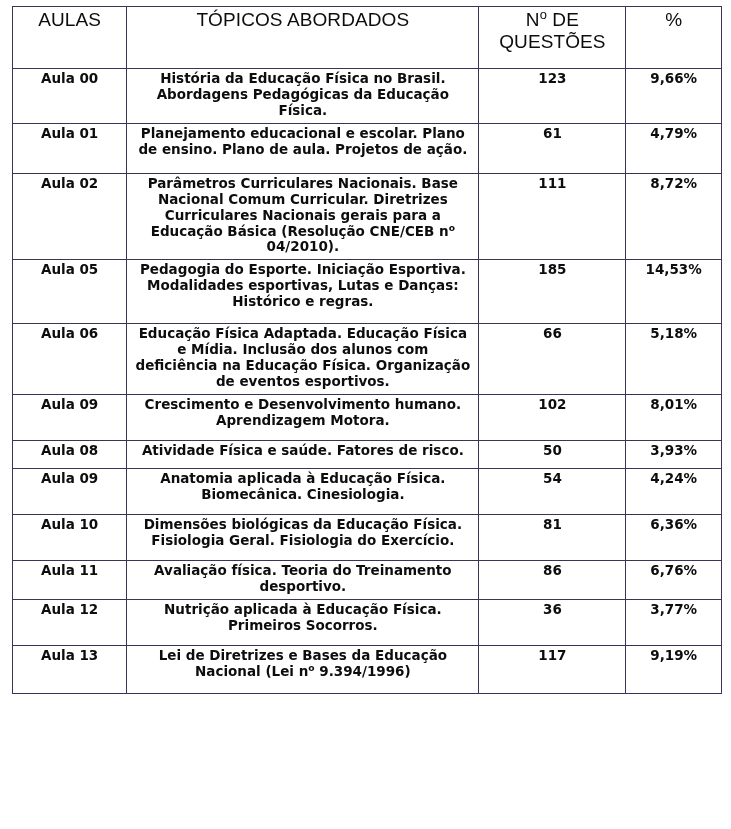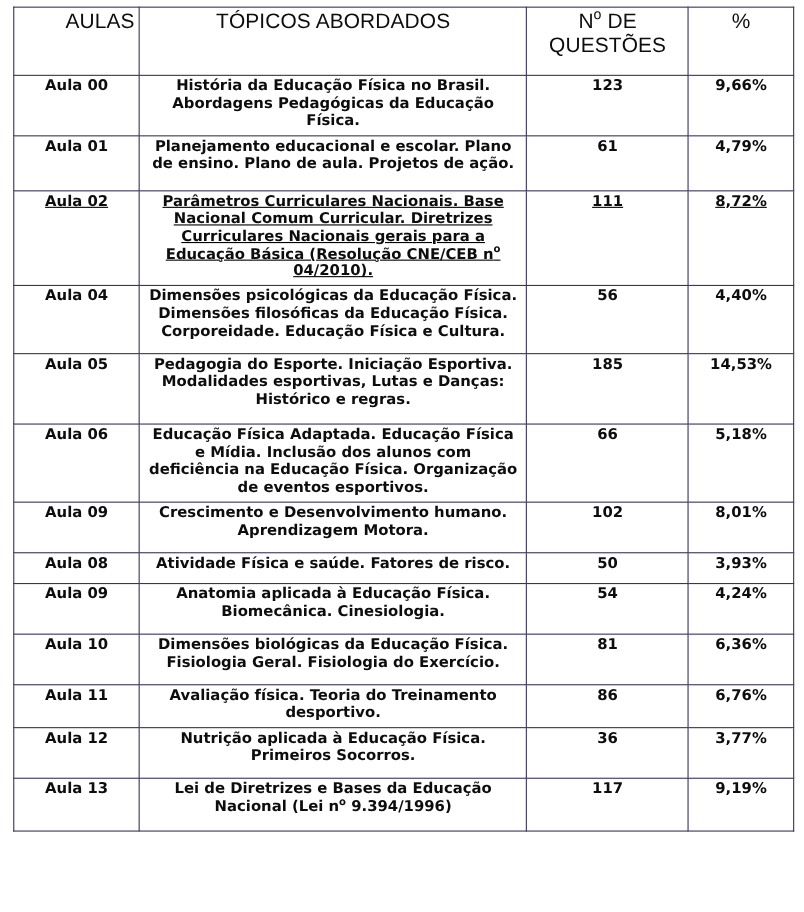"AULAS" thead th.h-aulas { text-align: right -> none }
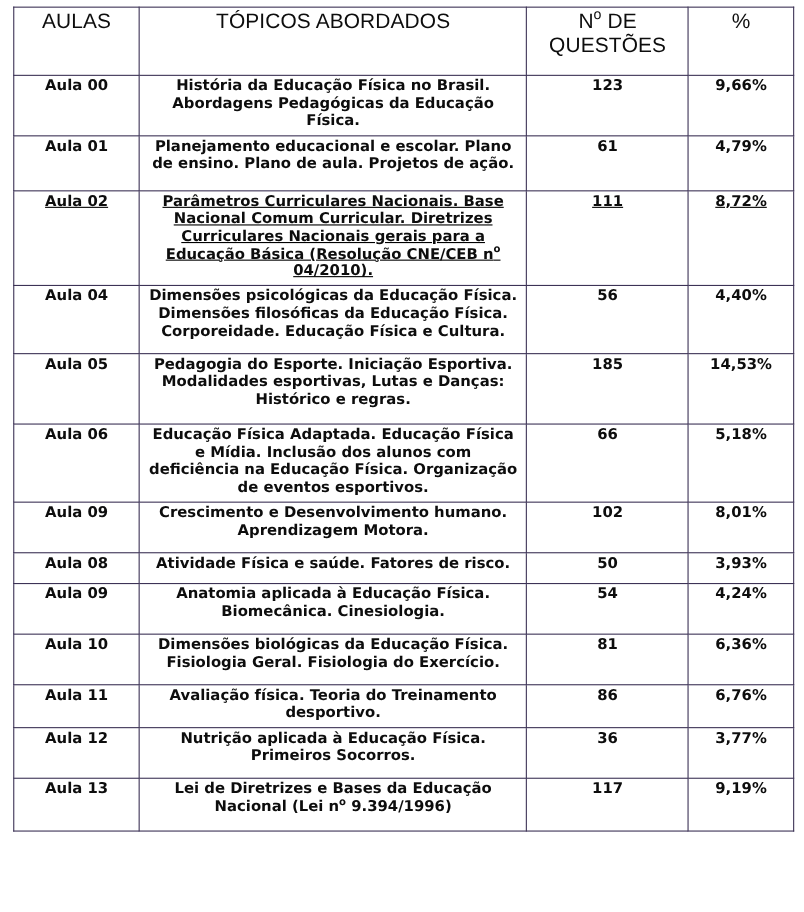"Aula 02" tr { text-decoration: underline -> none }
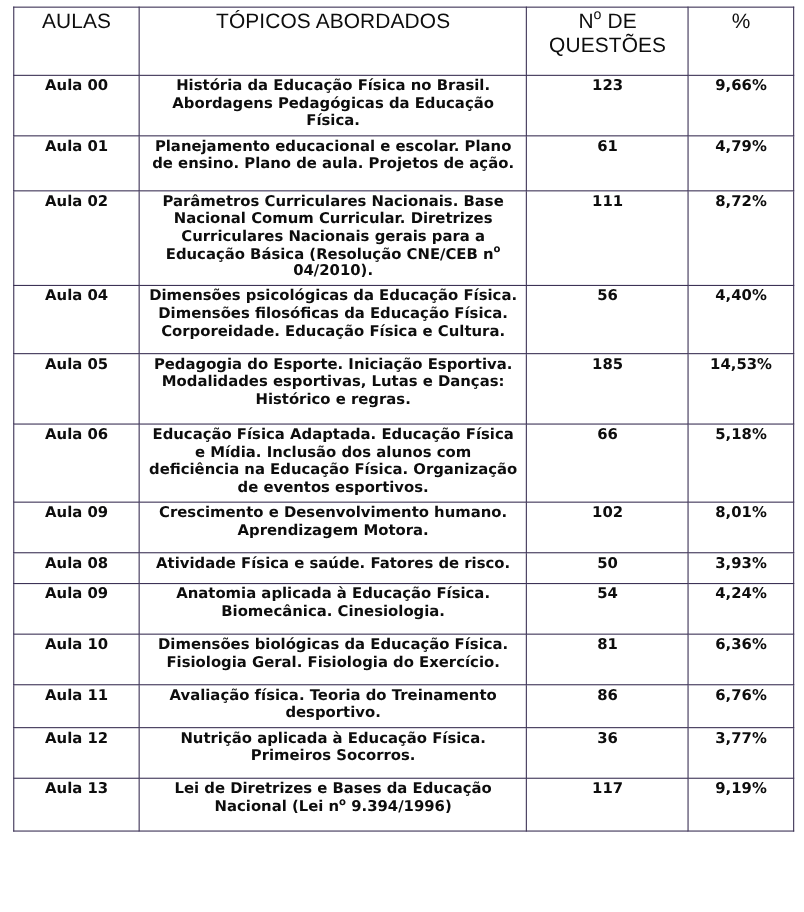"Aula 04" tr { html: <tr> <td>Aula 04</td> <td>Dimensões psicológicas da Educação Física. Dimensões filosóficas da Educação Física. Corporeidade. Educação Física e Cultura.</td> <td>56</td> <td>4,40%</td> </tr> -> none }
